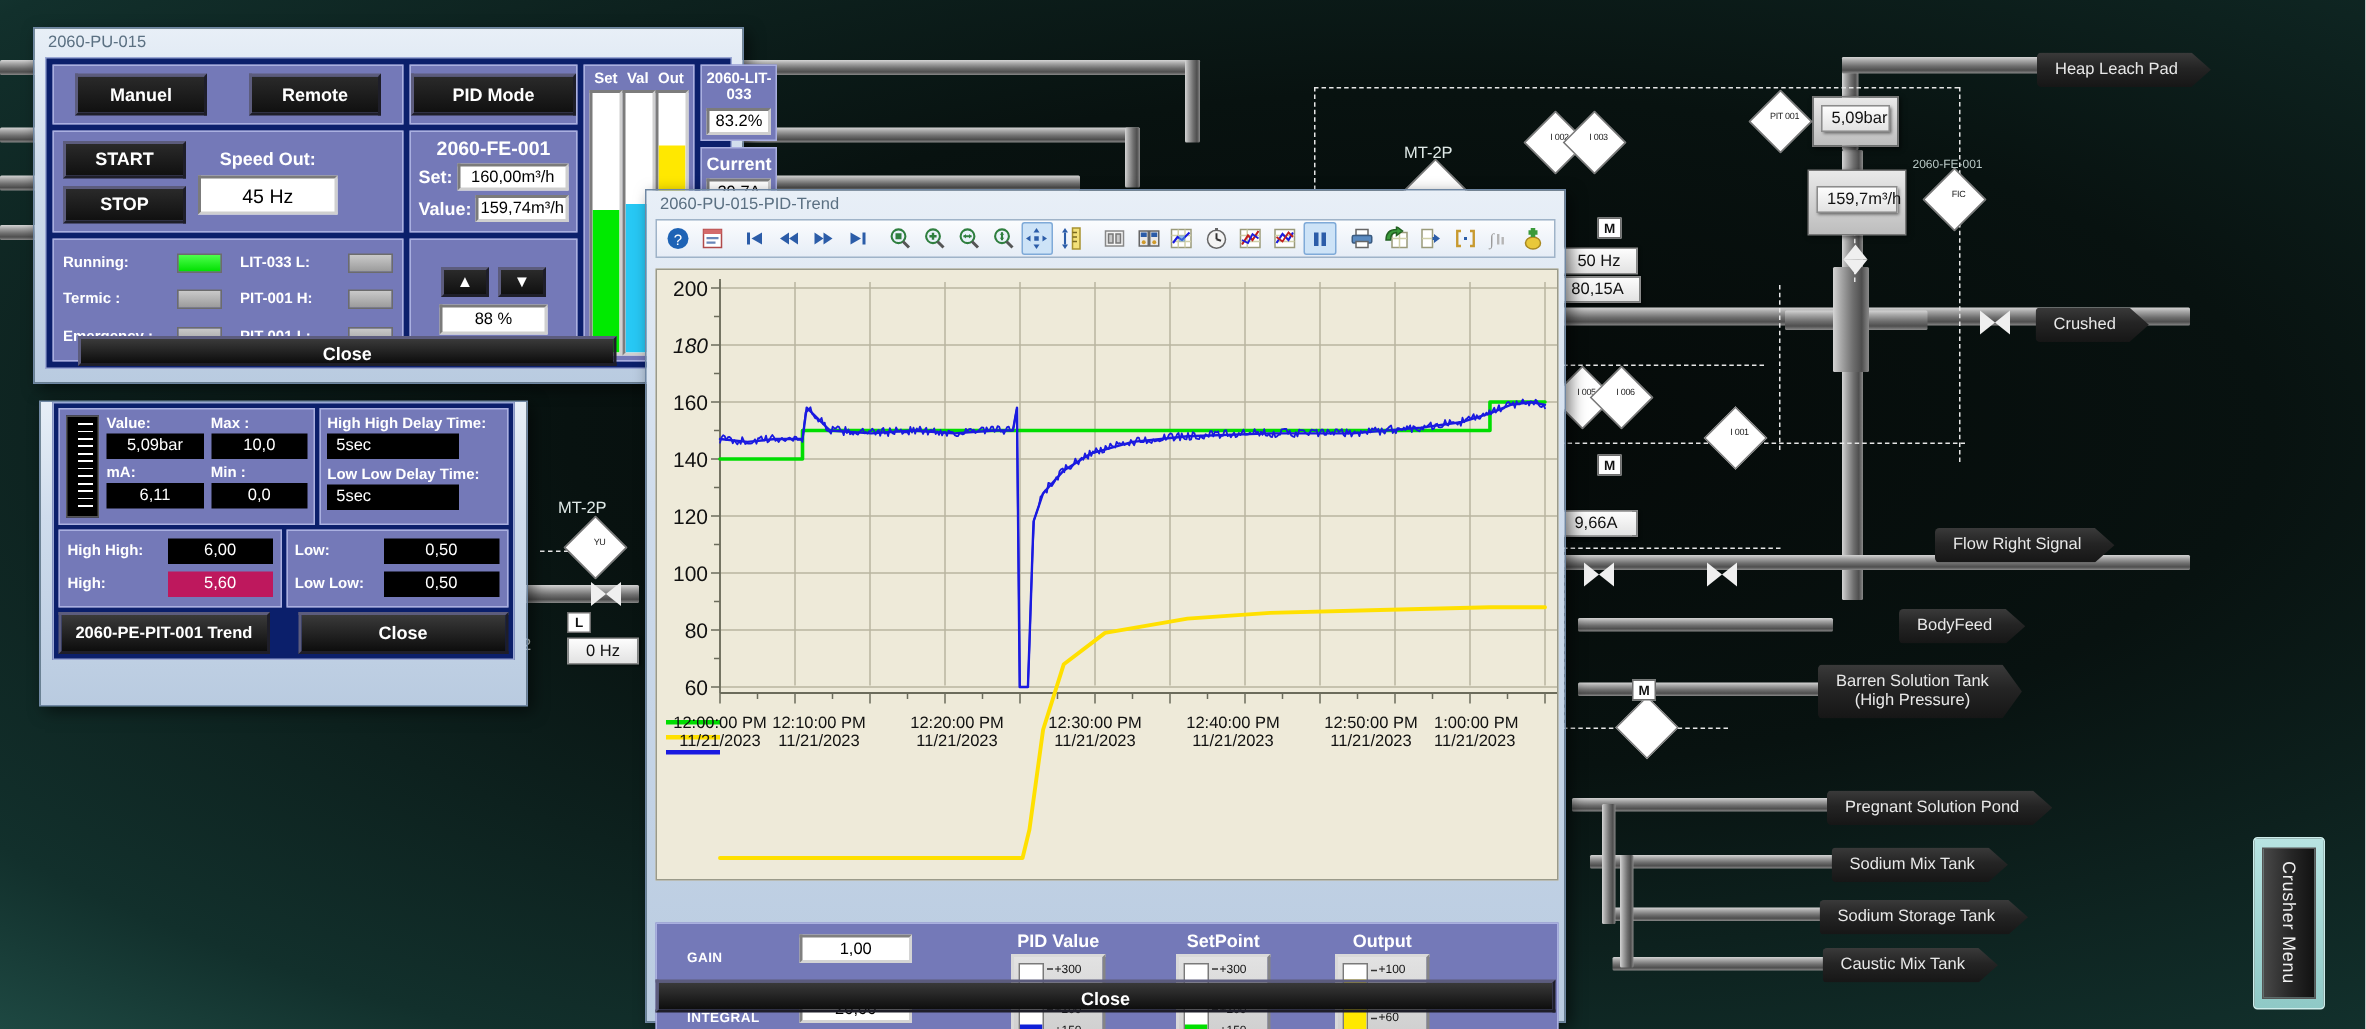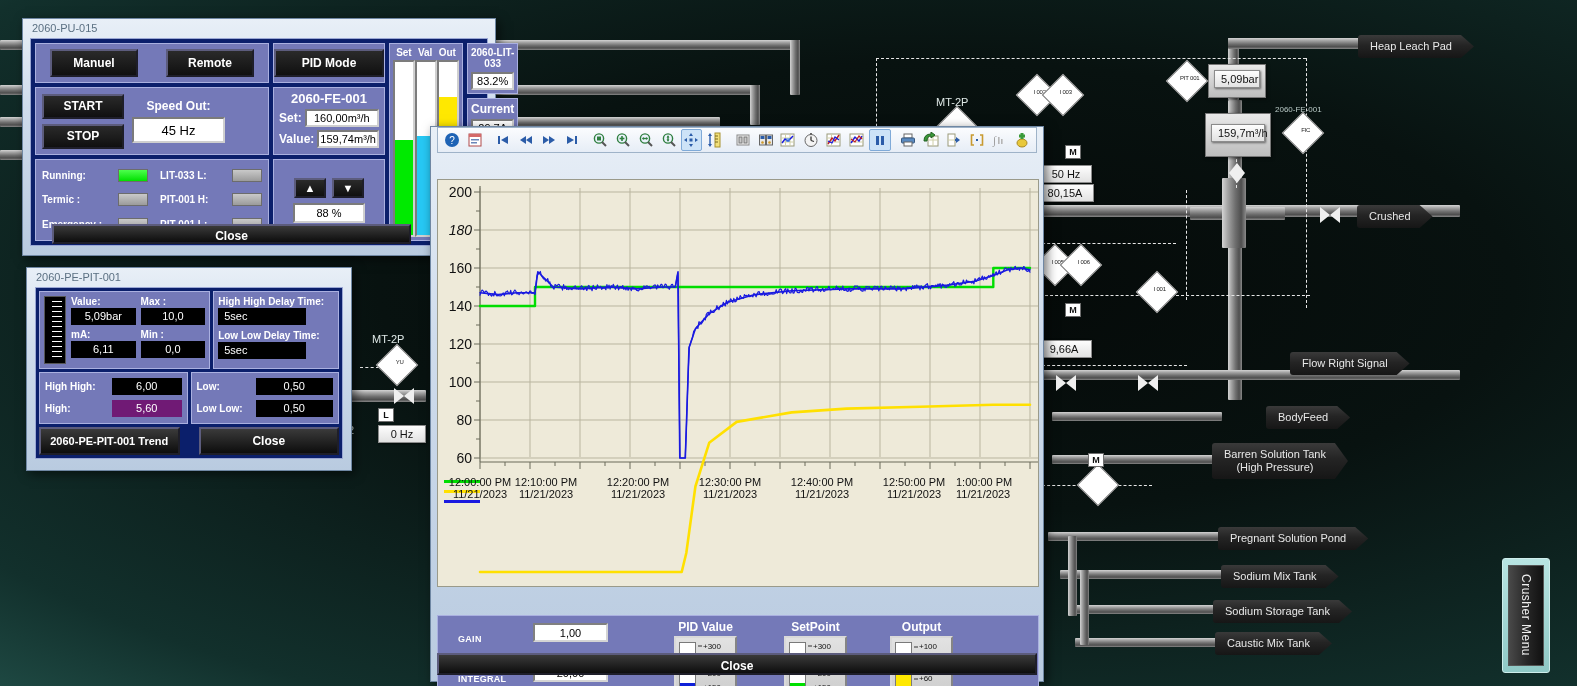"2060-PU-015-PID-Trend" div.win-title { html: none -> <div>2060-PU-015-PID-Trend</div> }
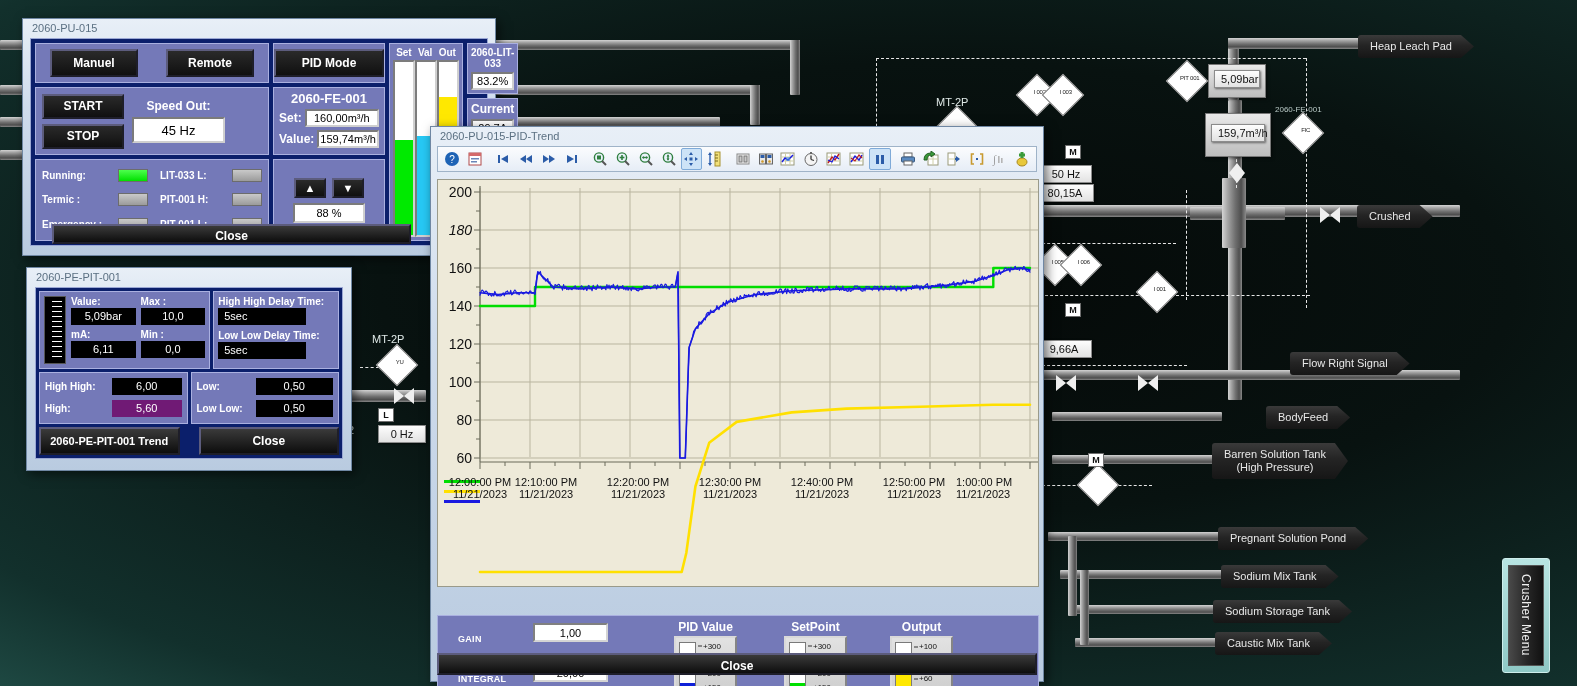"2060-PE-PIT-001" div.win-title { html: <div>2060-PE-PIT-001</div> -> none }
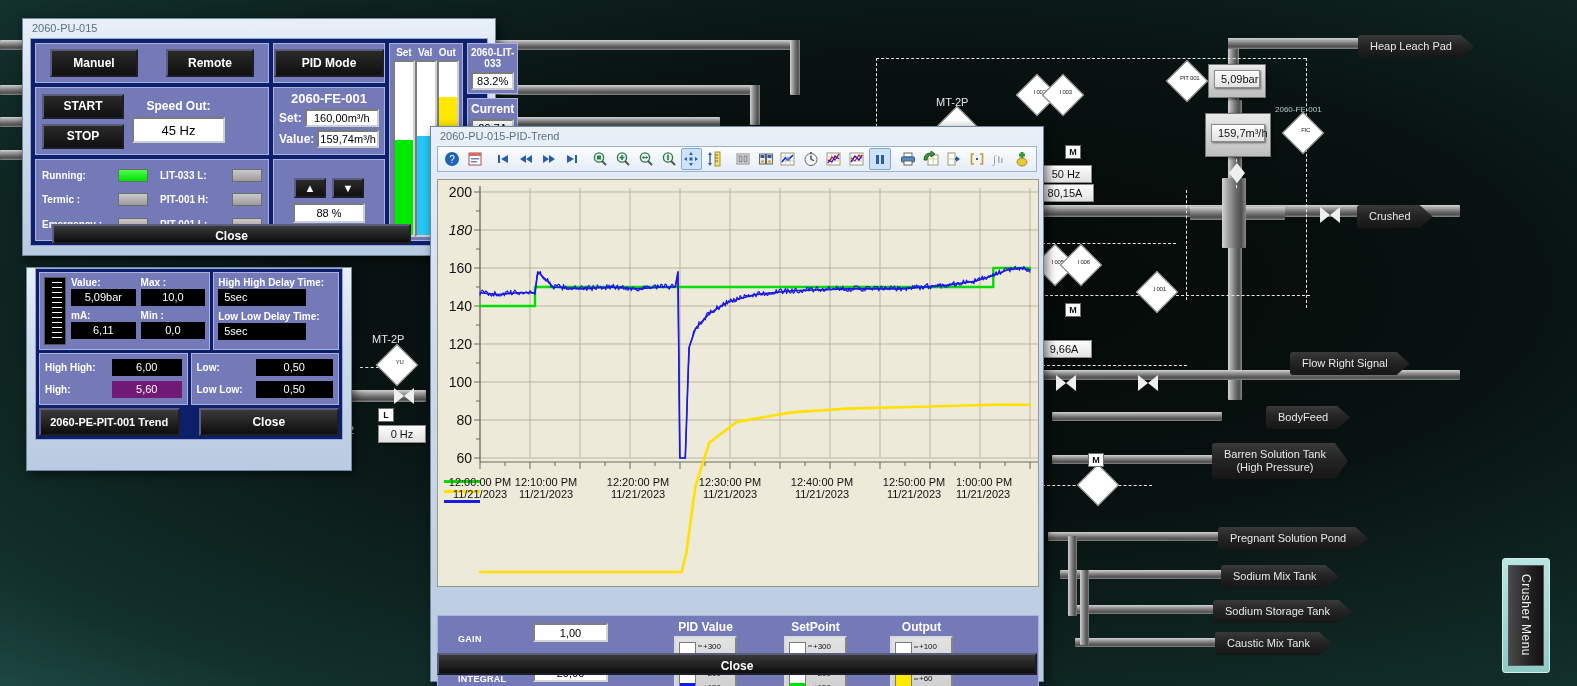"5,60" span { background: #701a75 -> #be185d }
